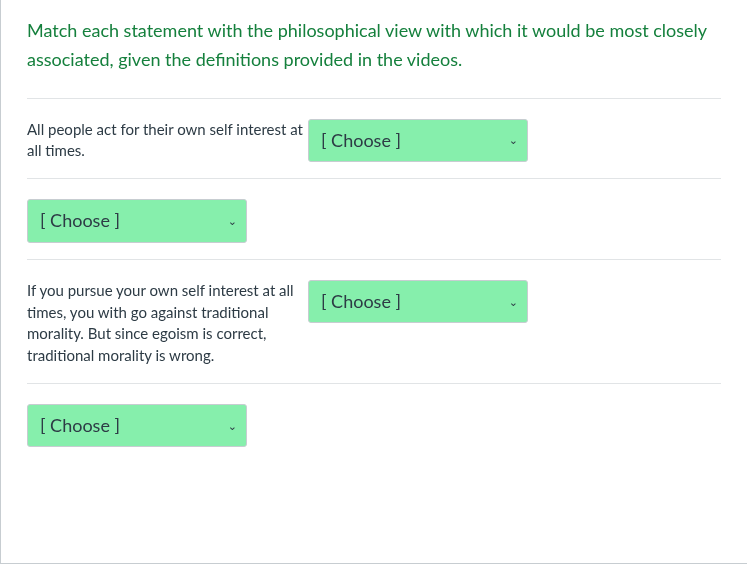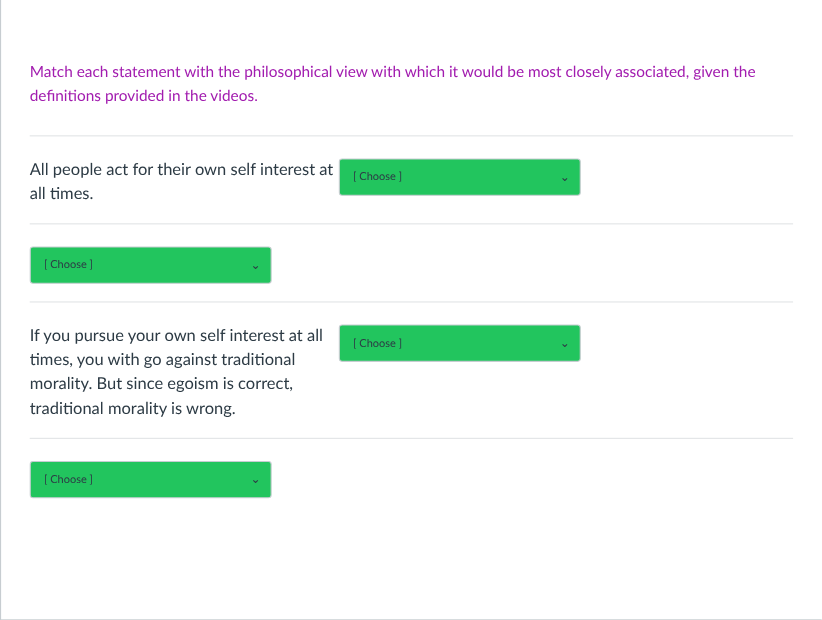"Match each statement with the" .prompt { color: #a21caf -> #15803d; font-size: 14px -> 18px; padding-top: 54px -> 16px }
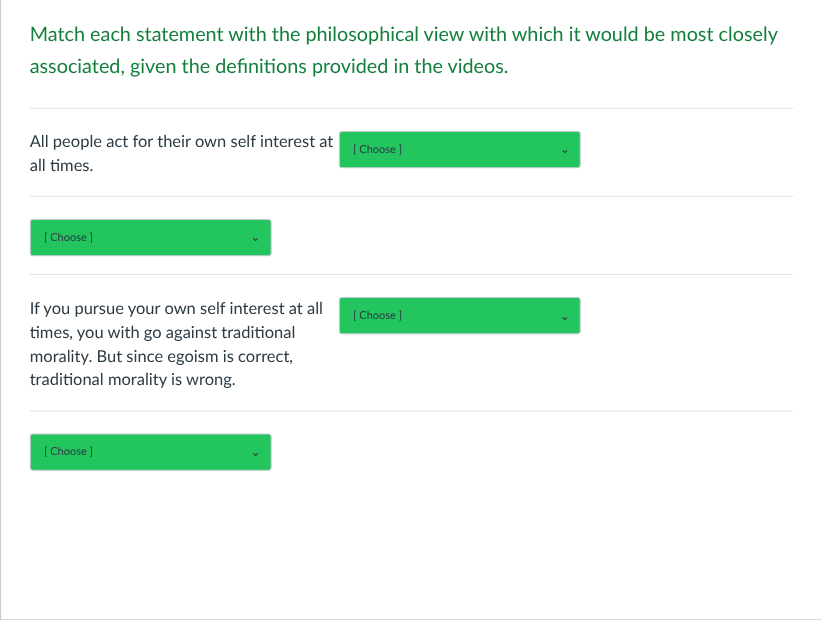"[ Choose ]" select.choice { background: #22c55e -> #86efac; font-size: 10px -> 18px }
